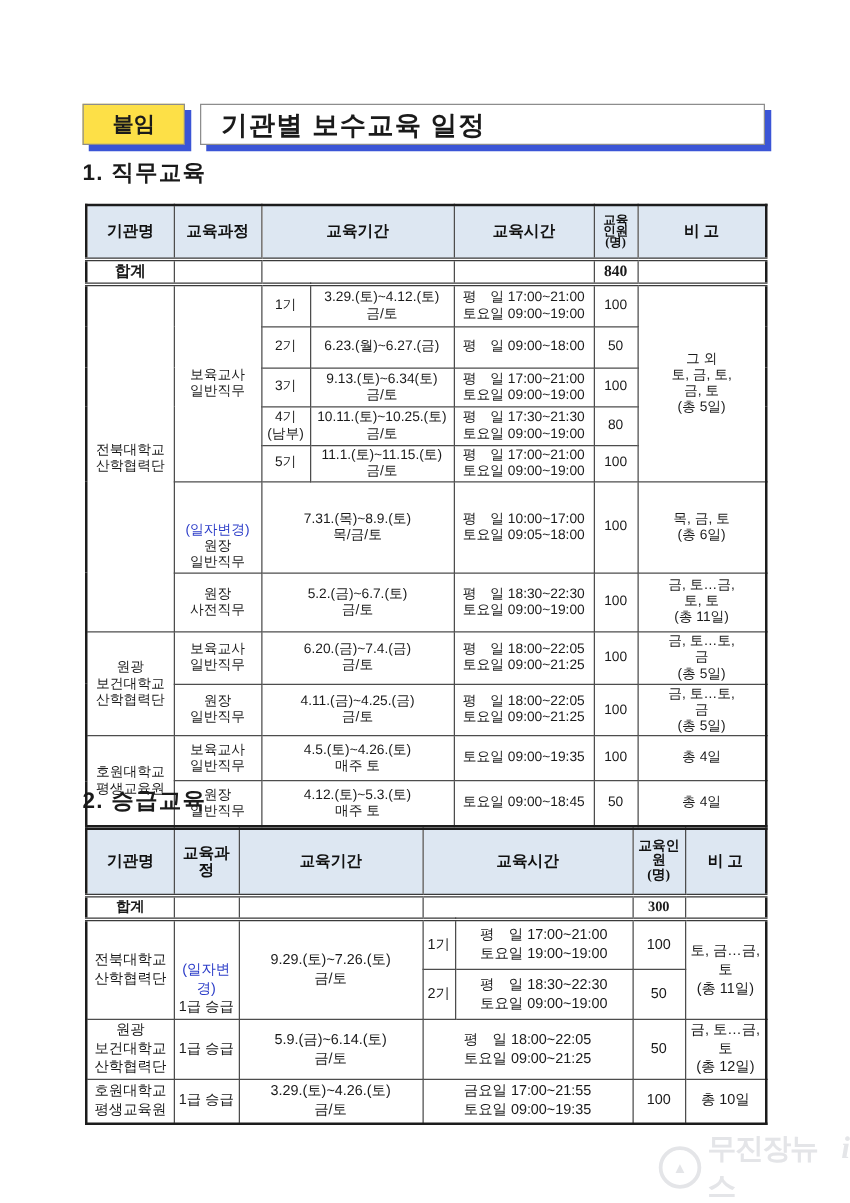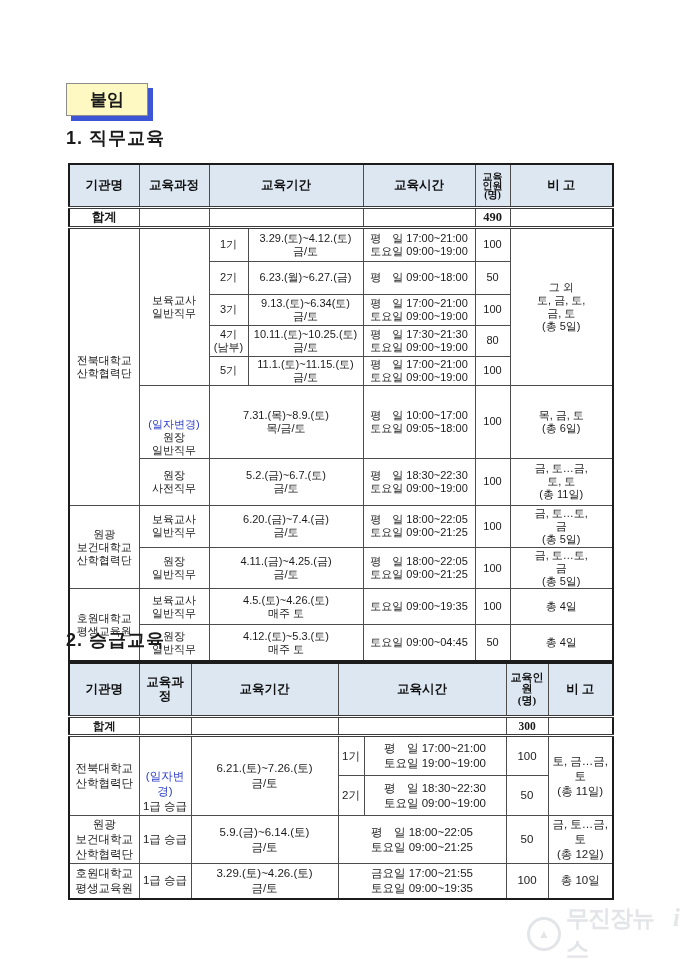"붙임" .badge { background: #fef9c3 -> #fde047 }
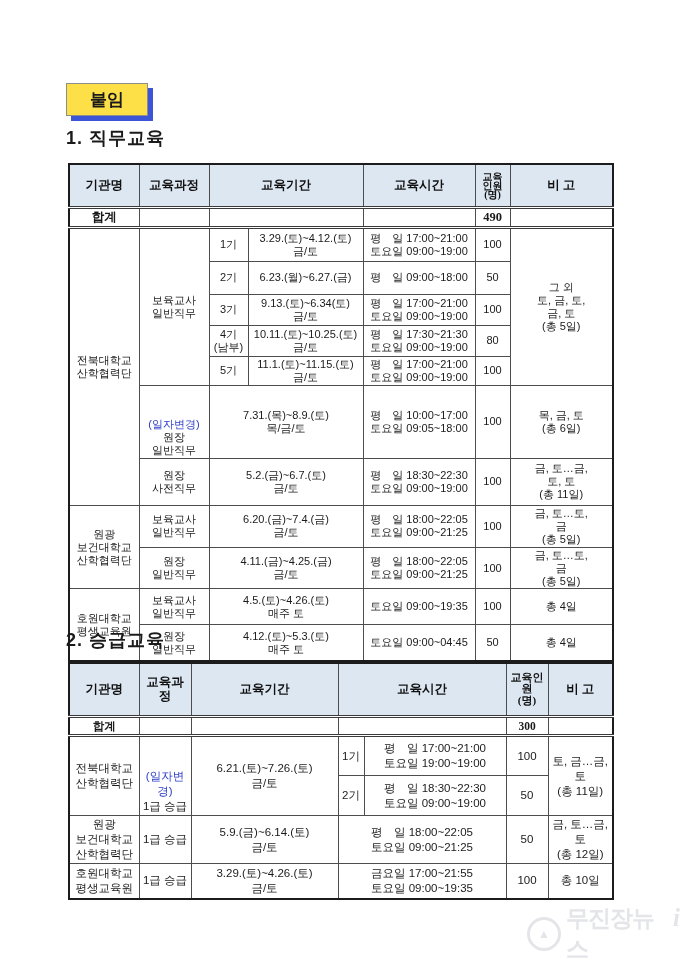"기관별 보수교육 일정" div.titlebox { html: none -> <div> <span>기관별 보수교육 일정</span> </div> }
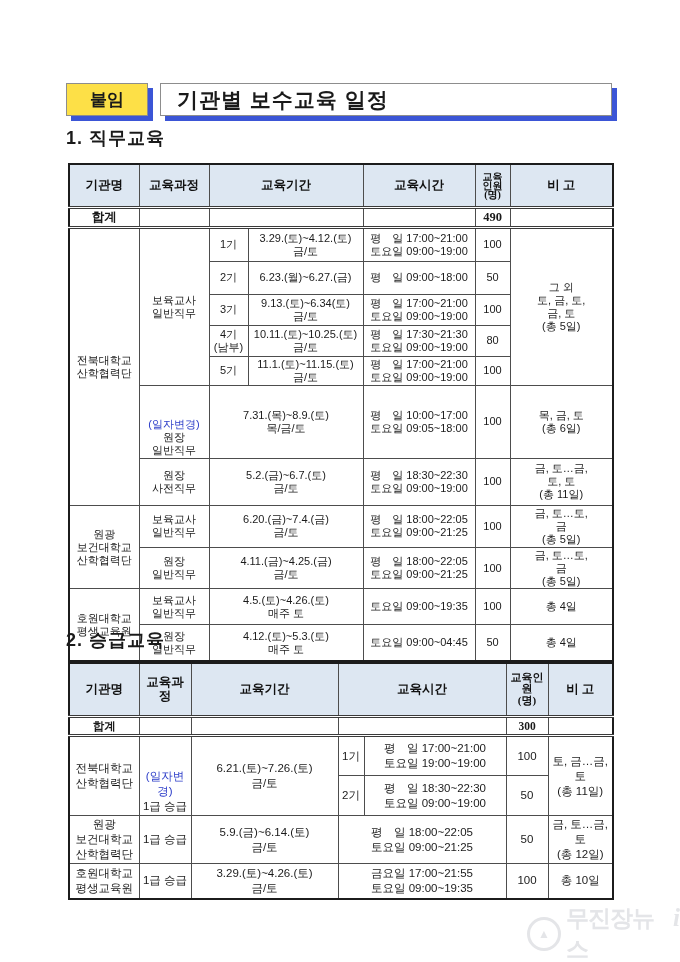"490" td { text: 490 -> 840 }
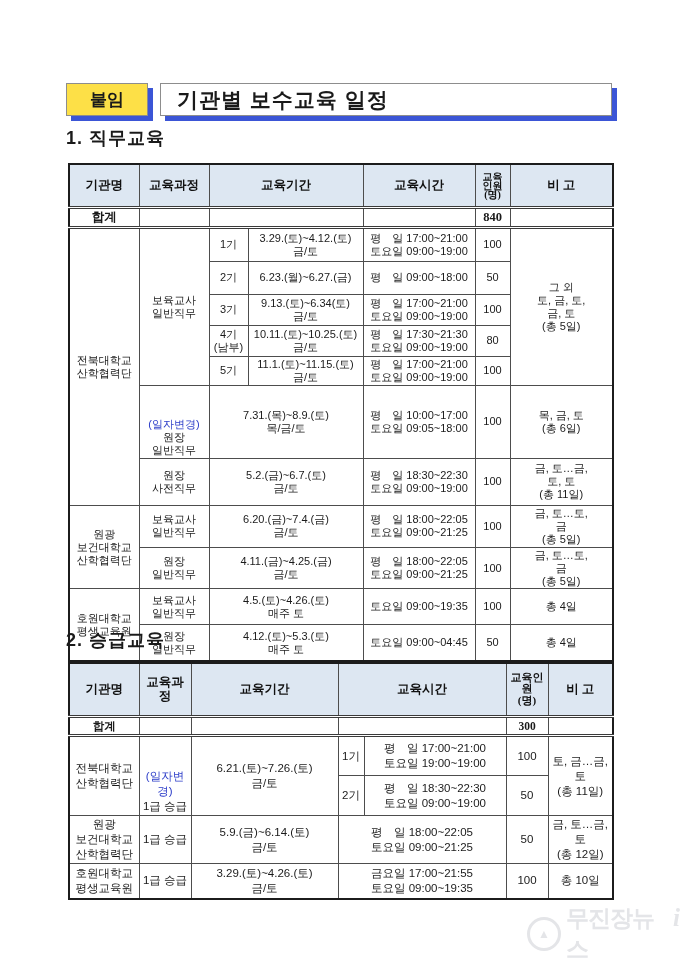"토요일 09:00~04:45" td.pre { text: 04:45 -> 18:45 }
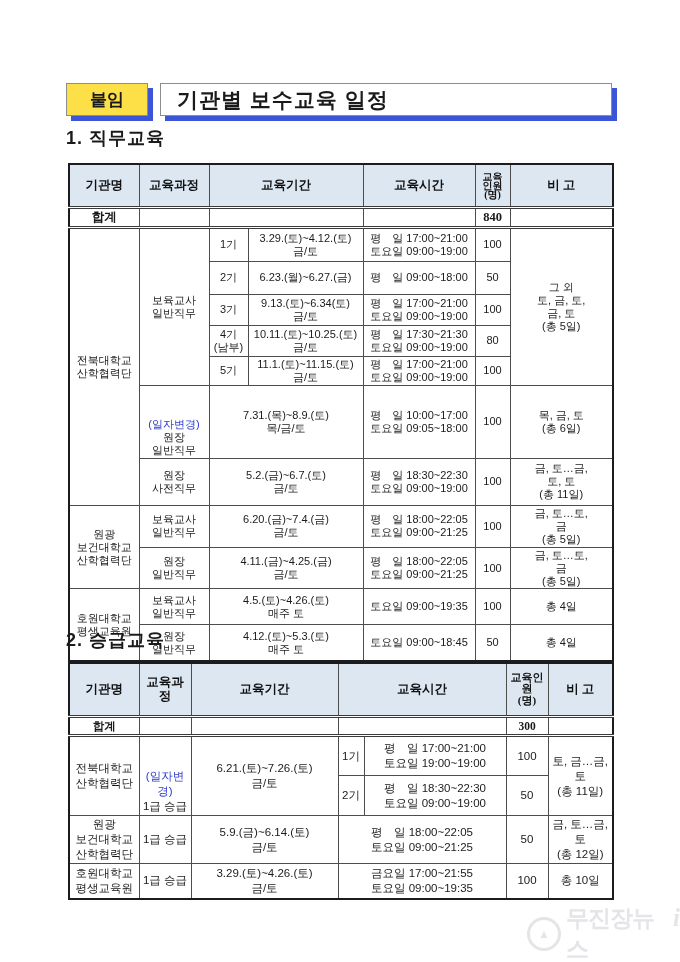"6.21.(토)~7.26.(토)" td.pre { text: 6.21 -> 9.29 }
